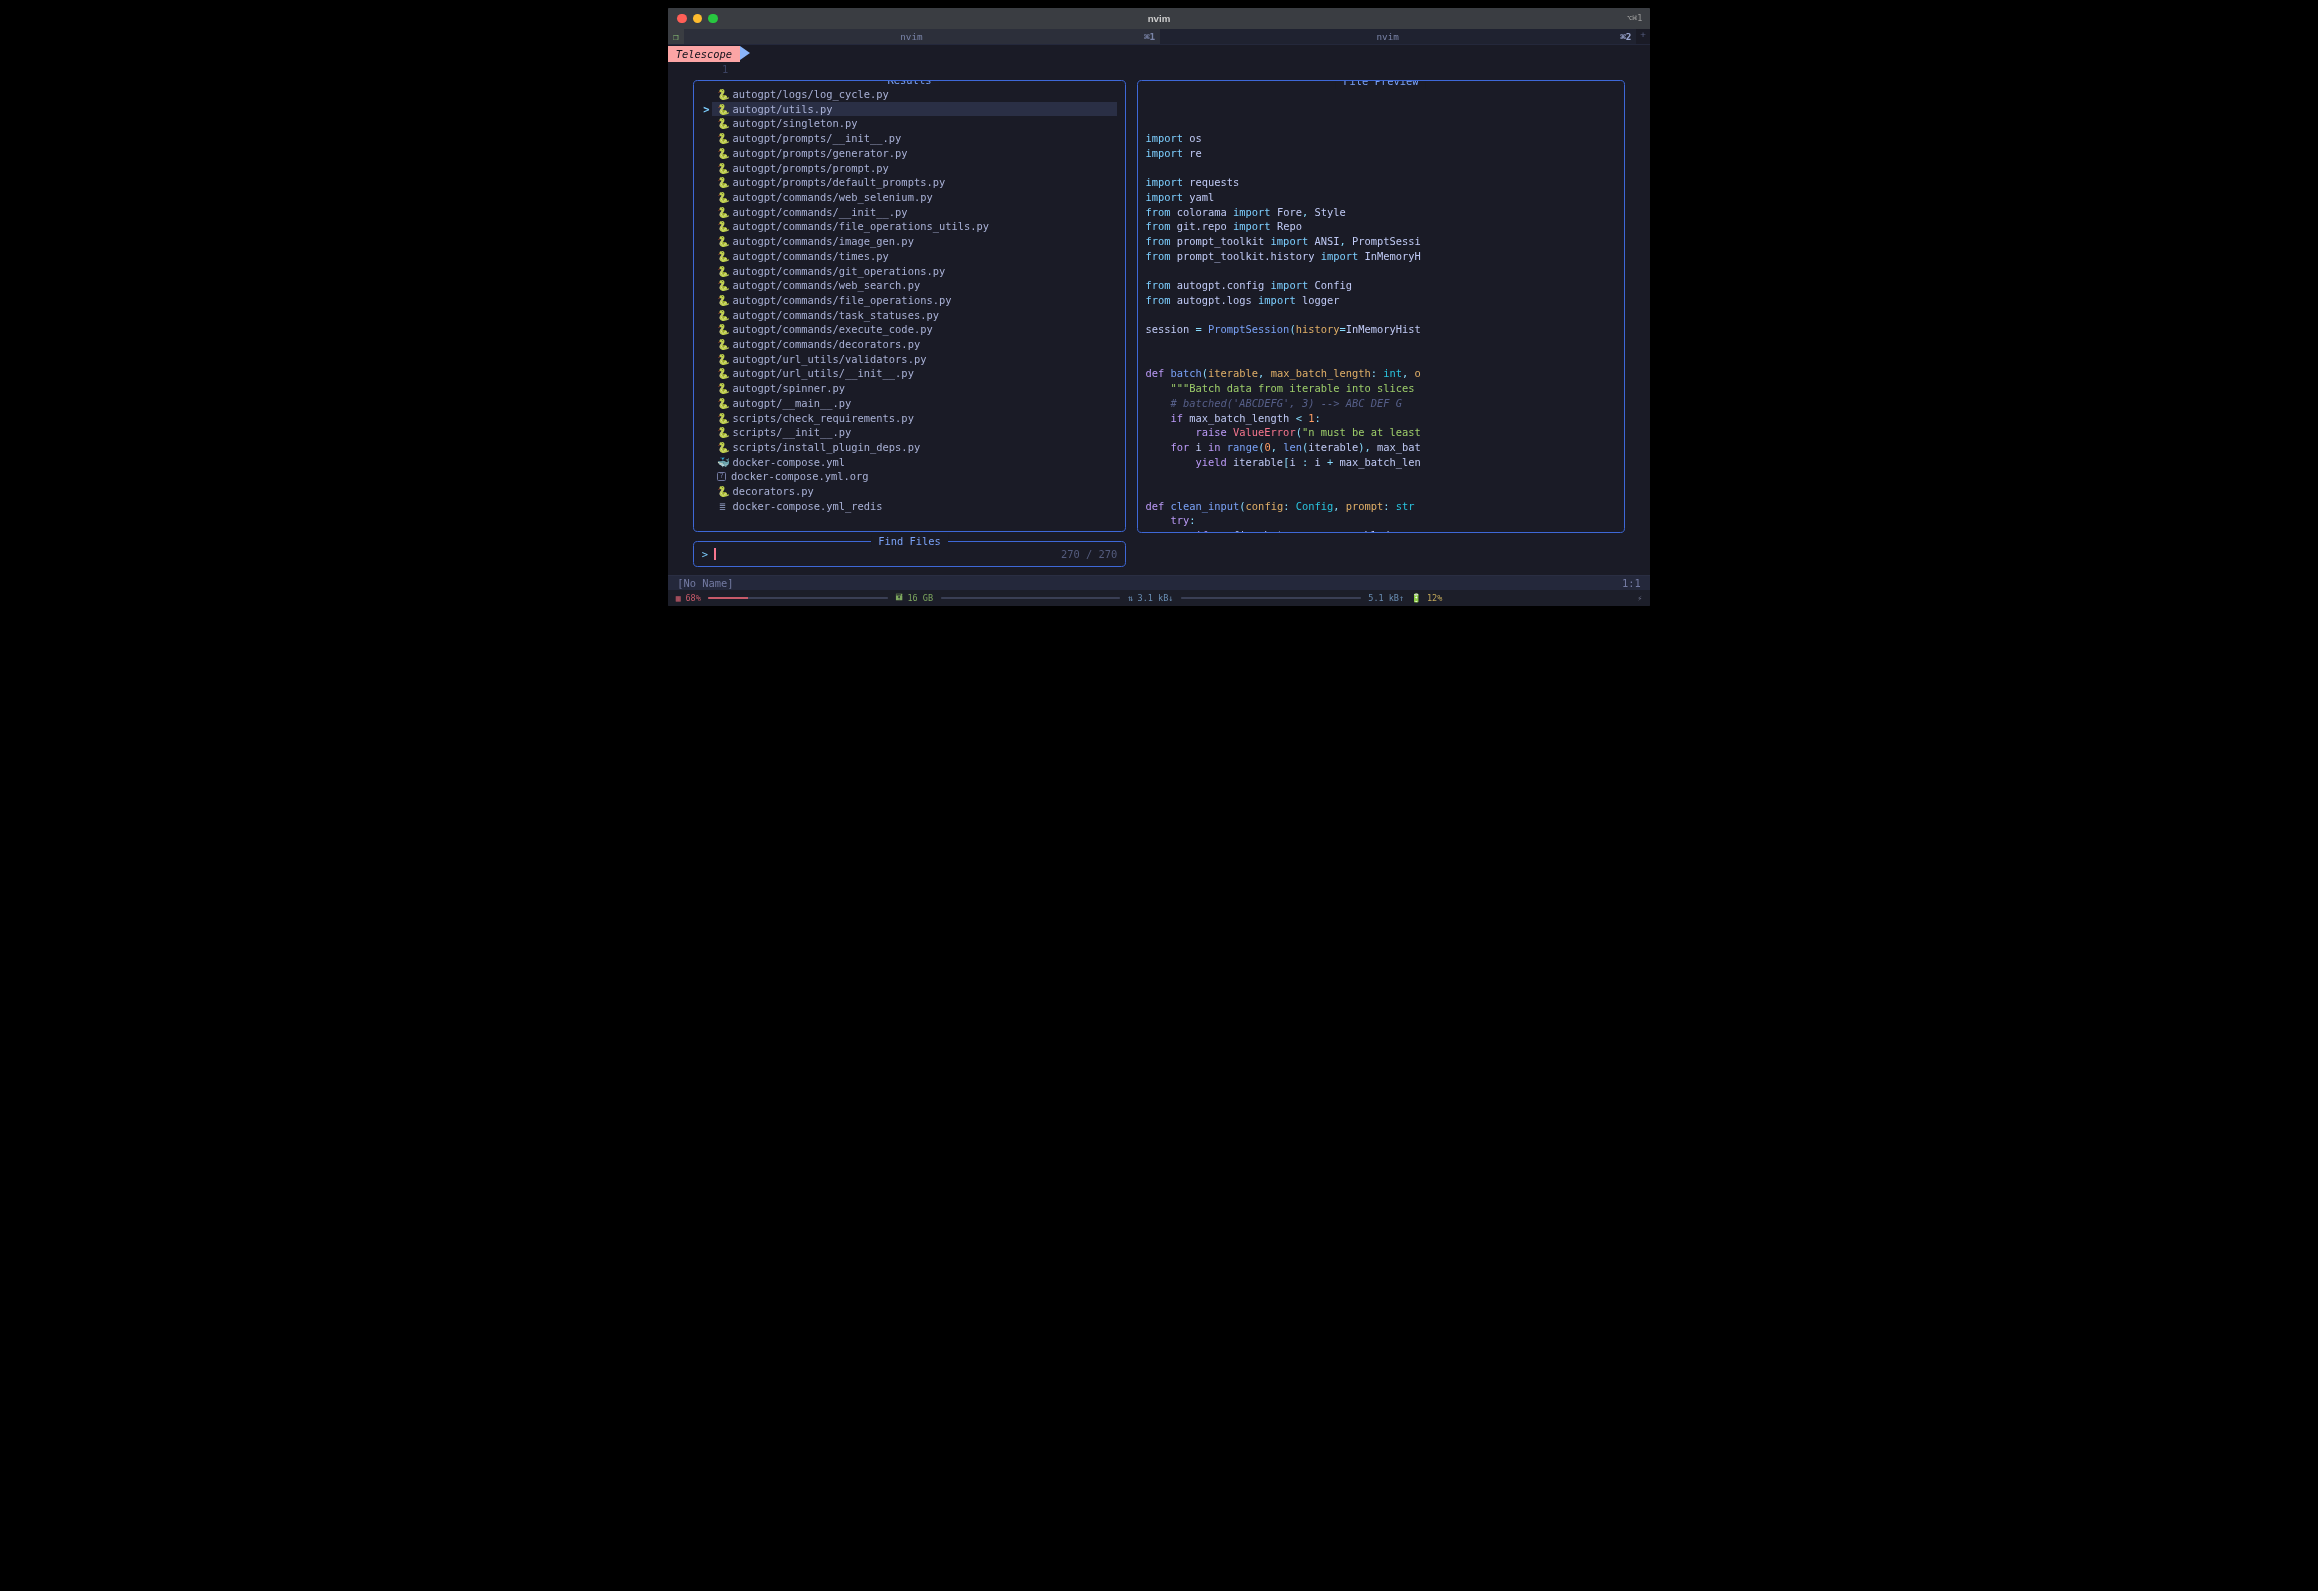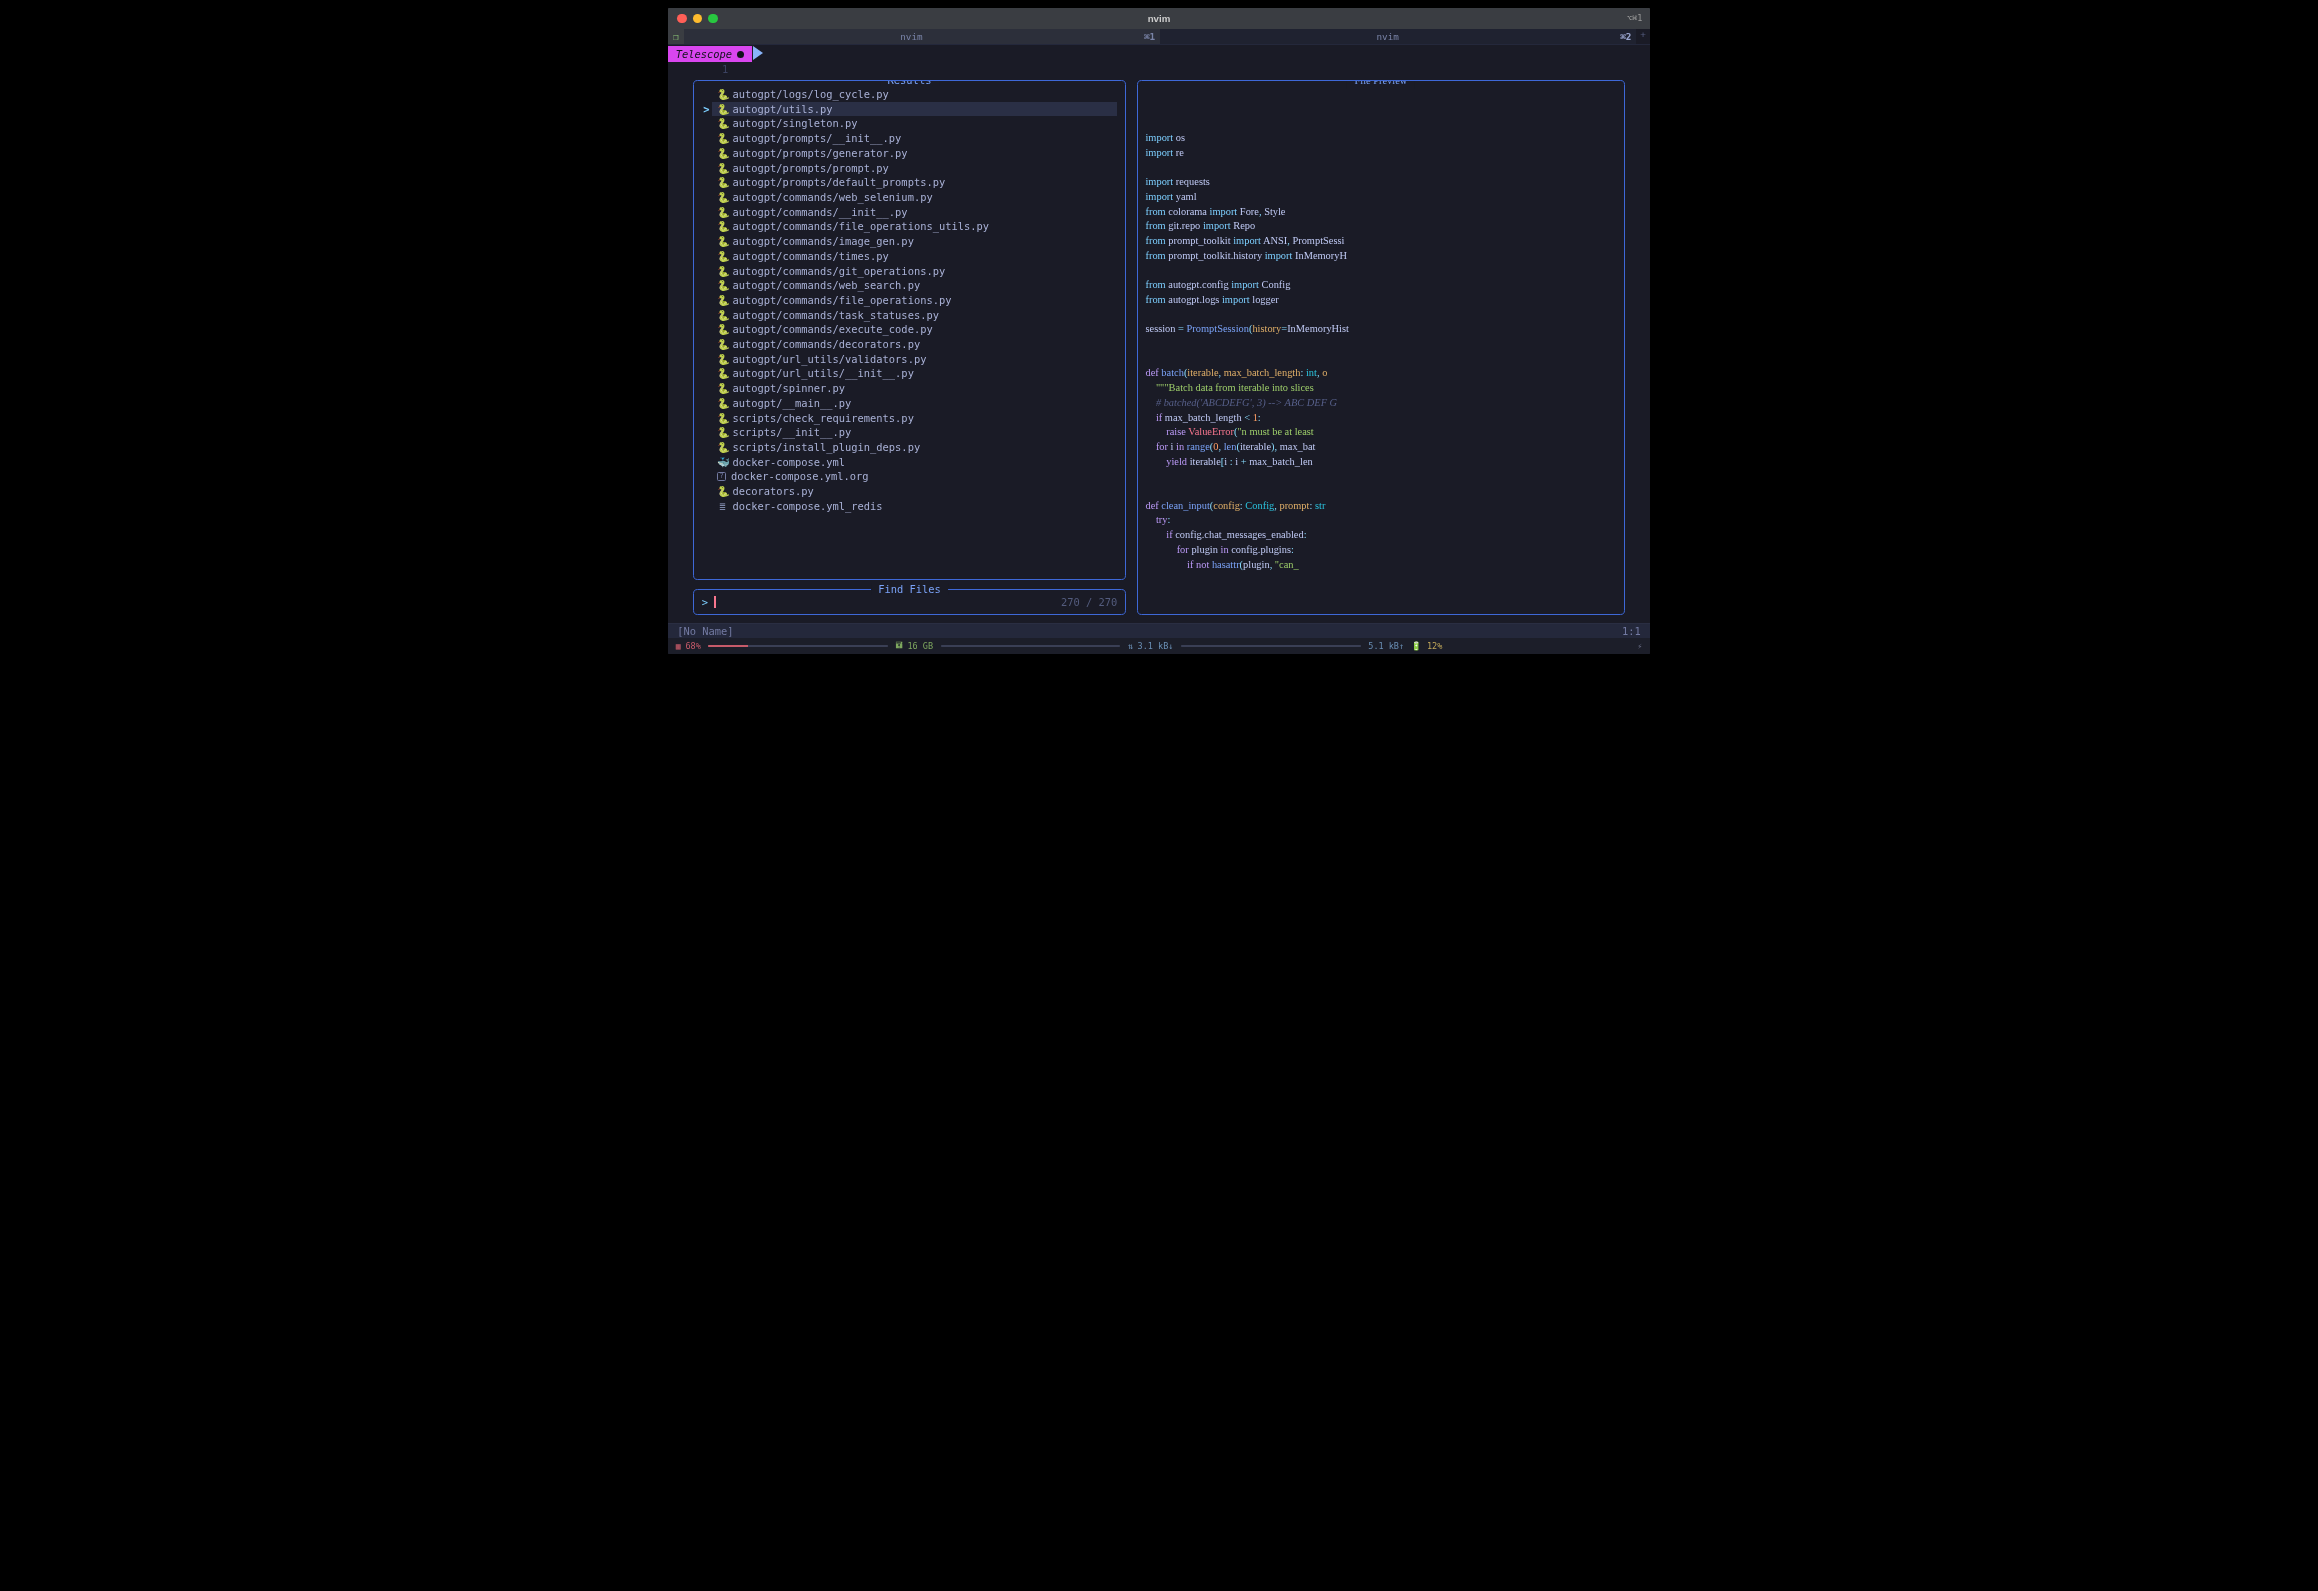"Telescope" .buffer-tab { background: #d946ef -> #fca5a5; flex-direction: none -> column }
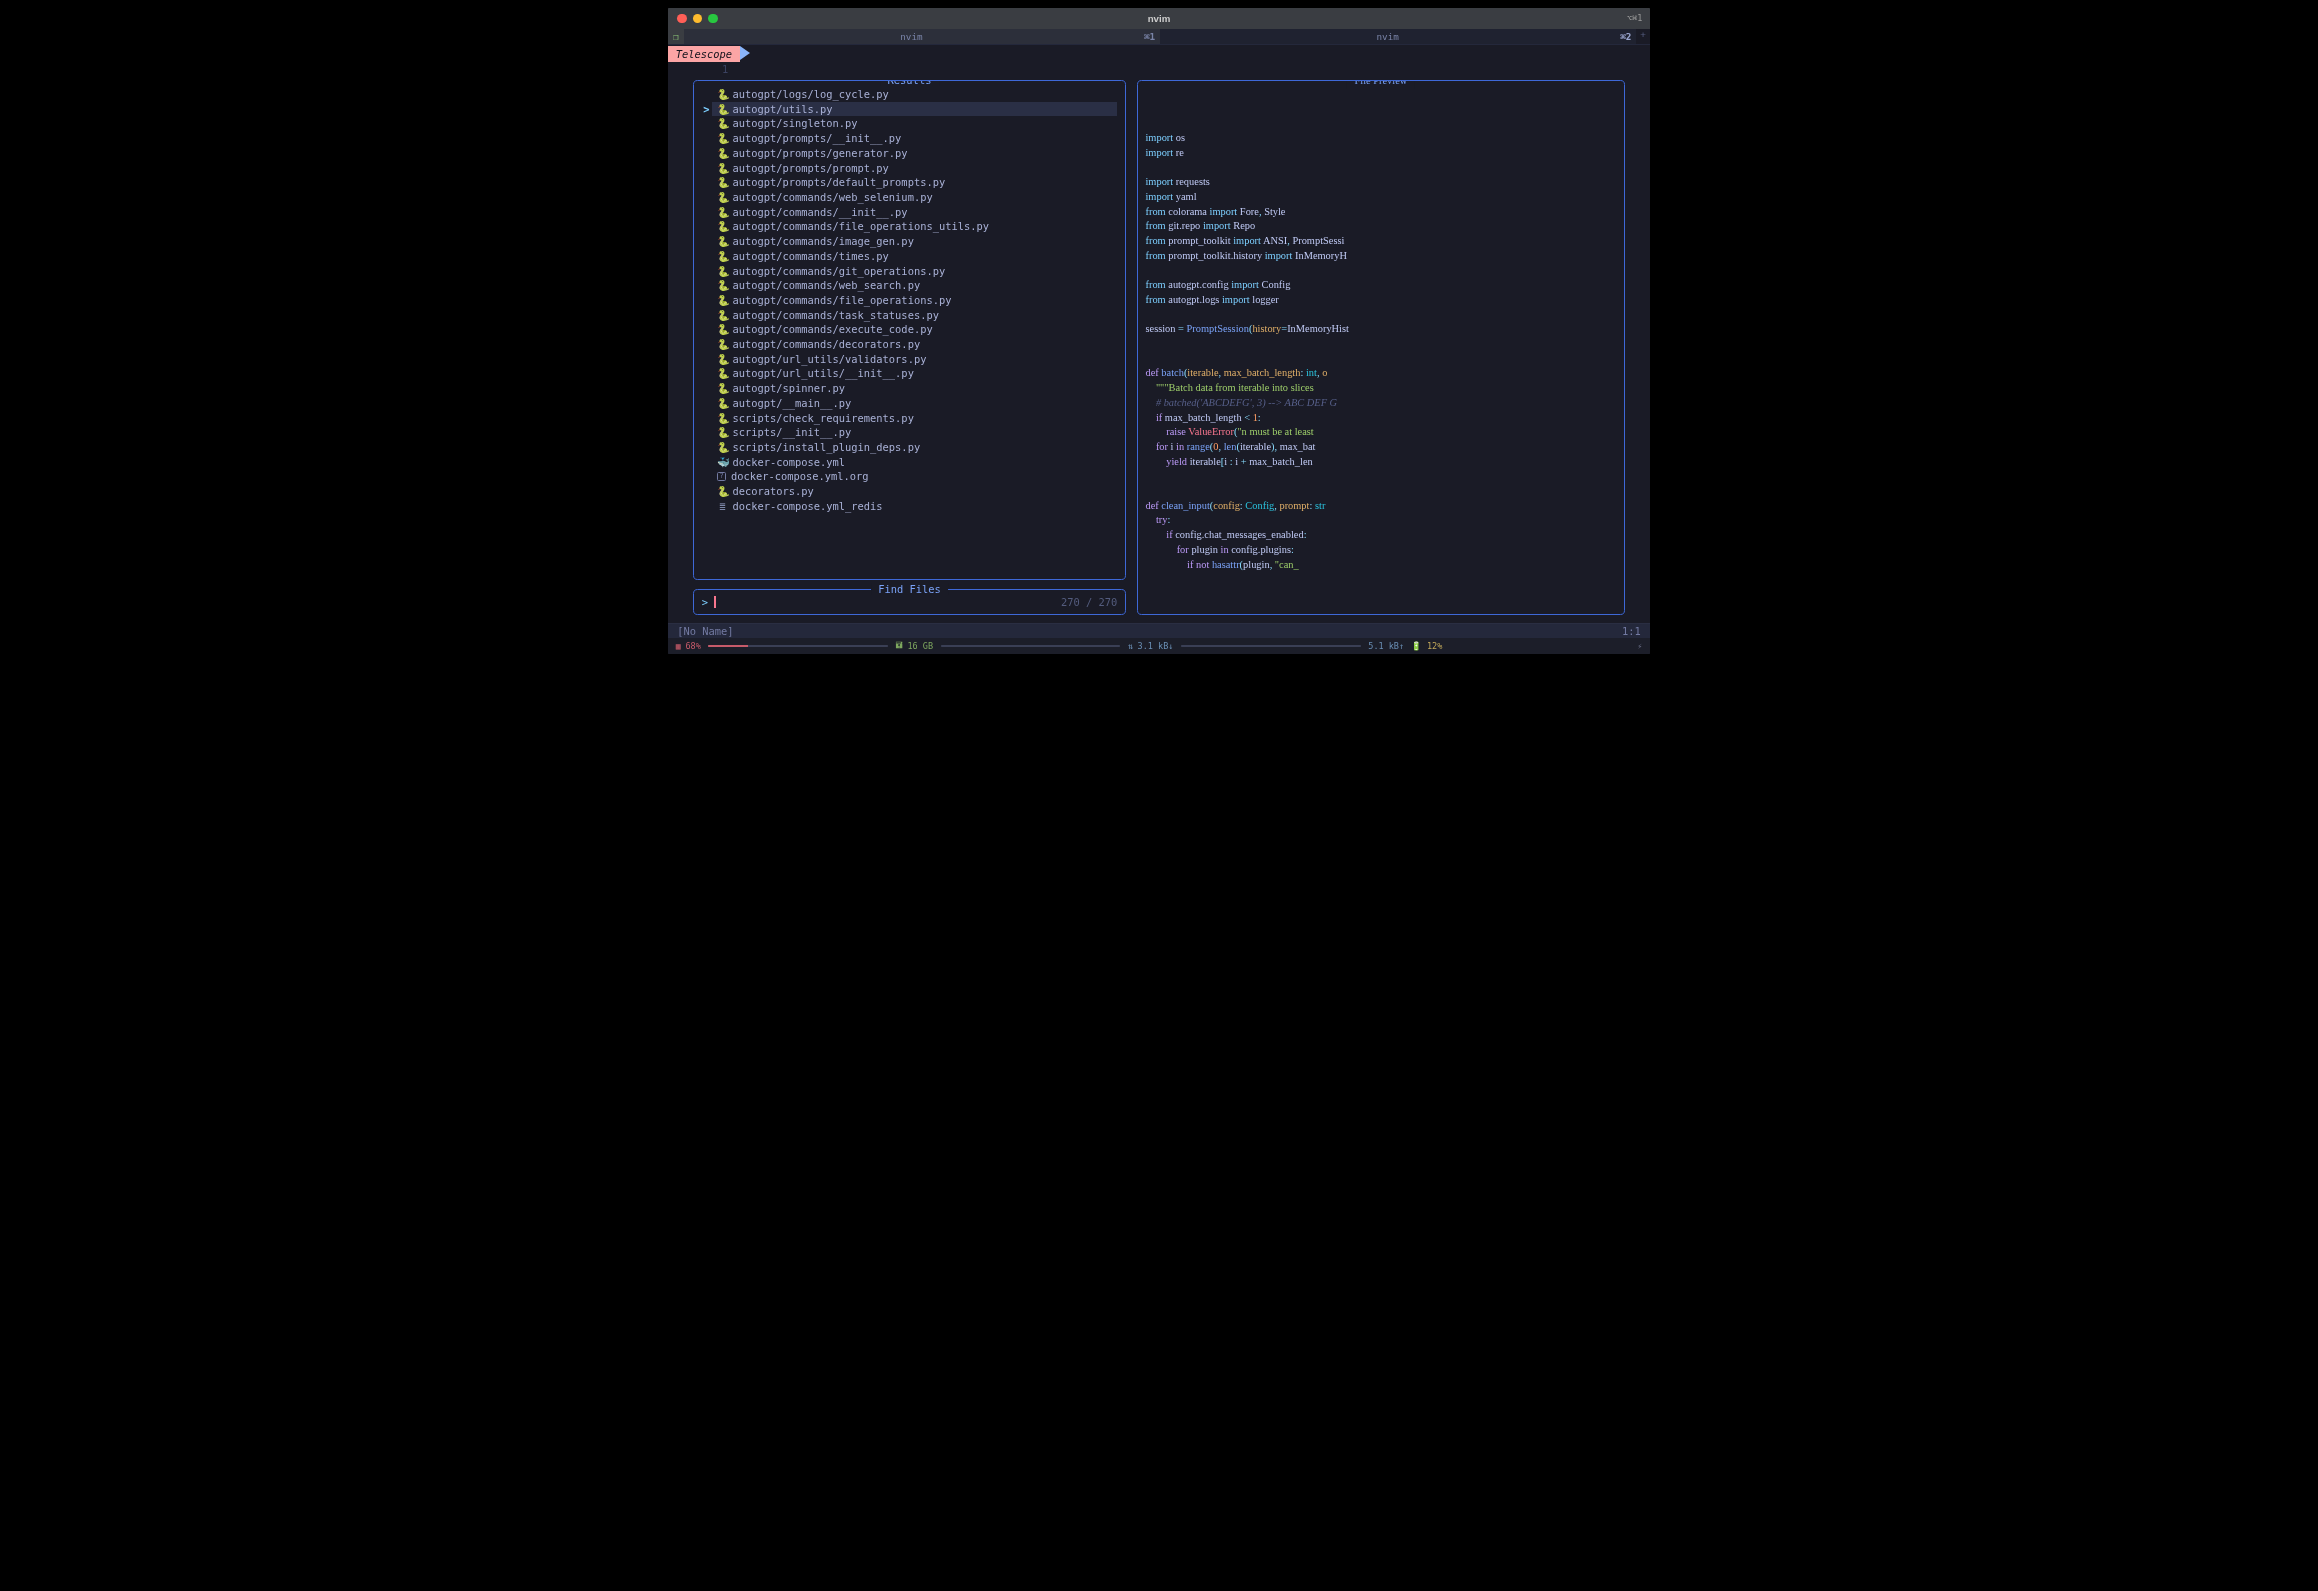"File Preview" .preview { font-family: Liberation Serif, serif -> none; height: 535px -> 453px }
